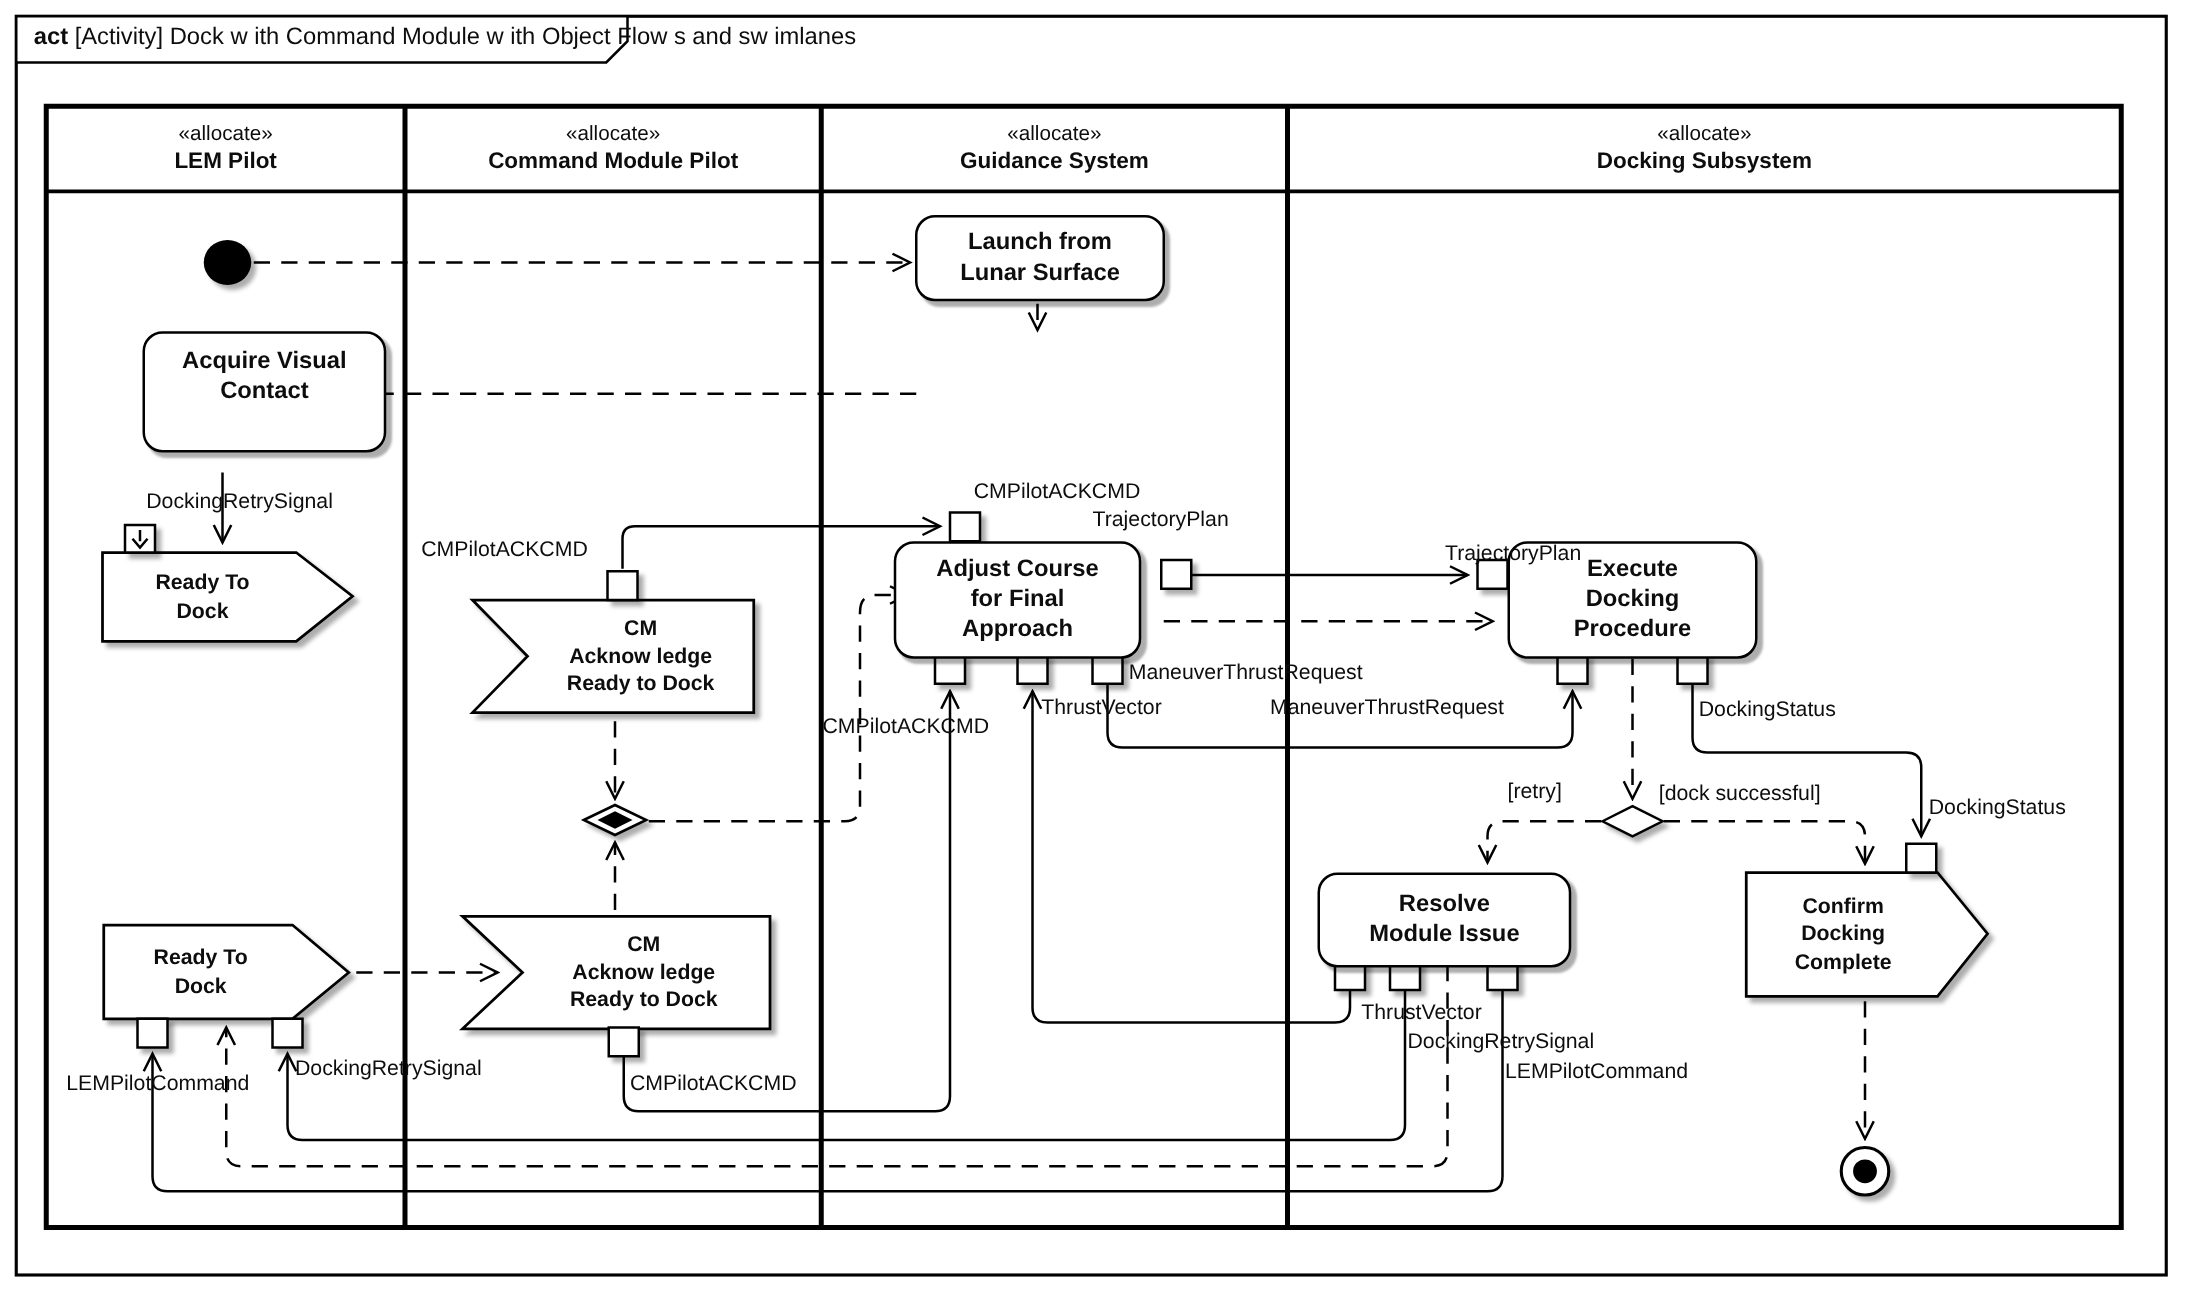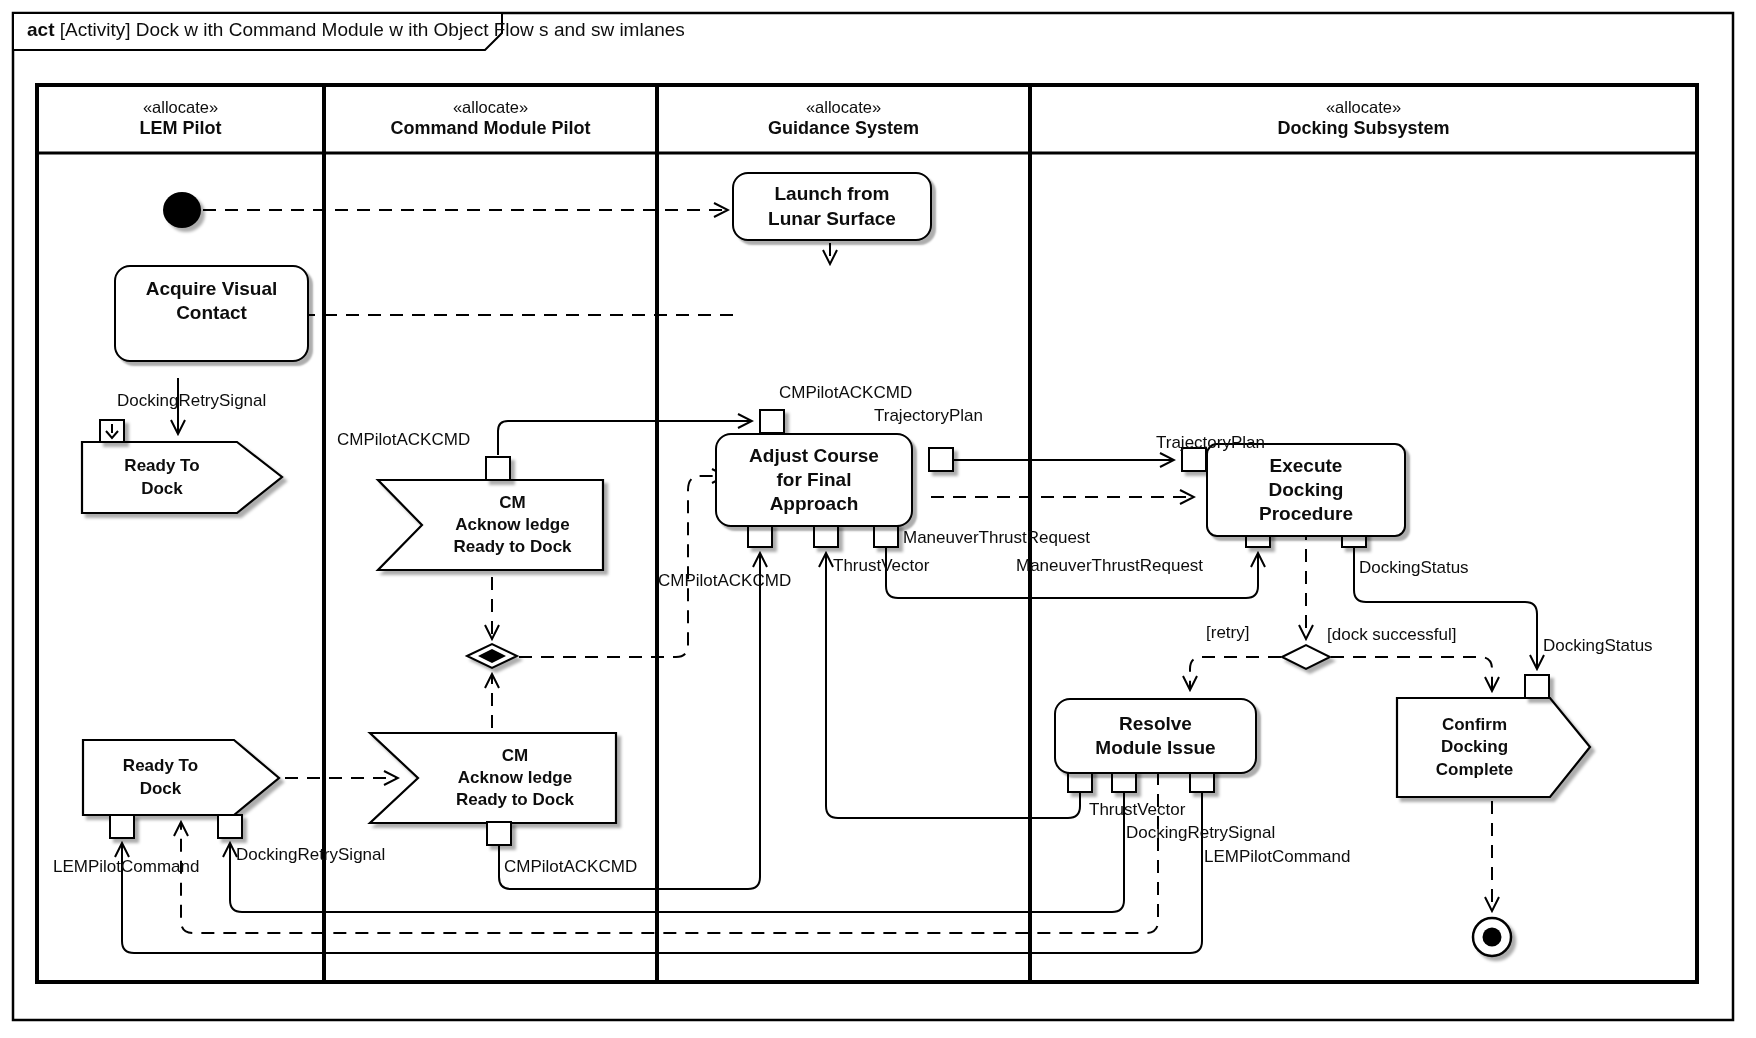"Execute" div.action { border-radius: 11px -> none; top: 443px -> 433px }
